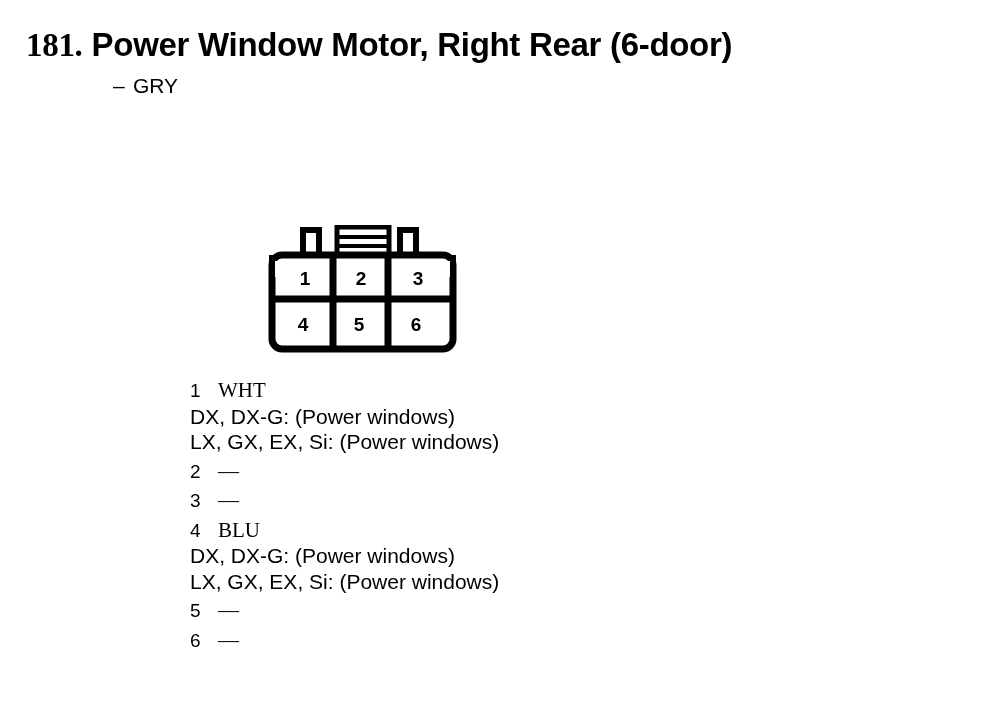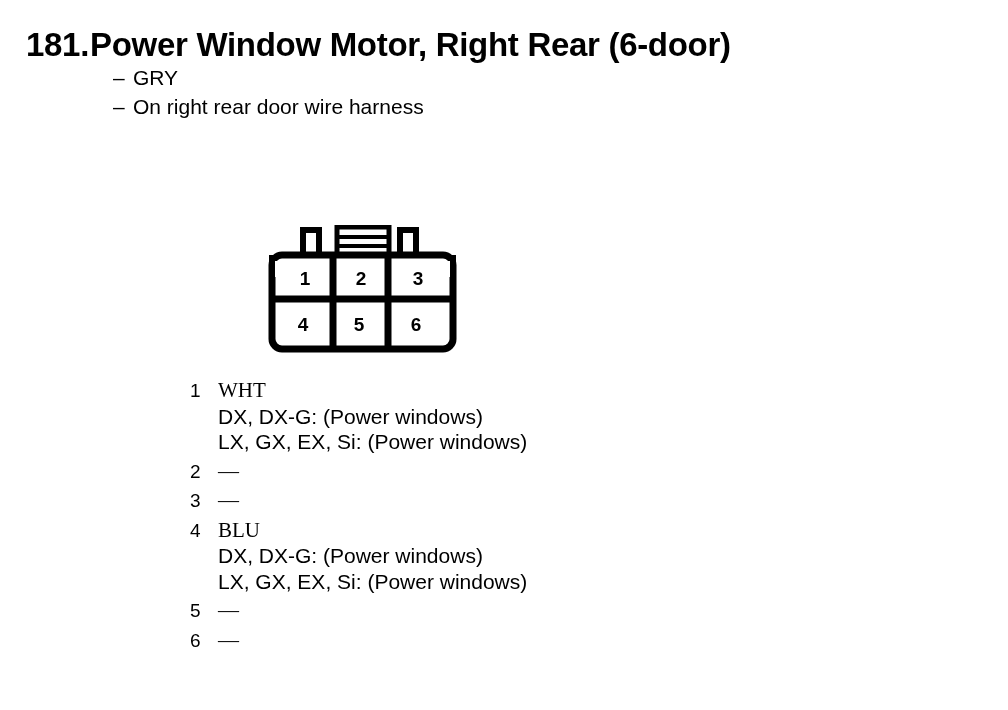"181." .title .num { font-family: none -> Liberation Serif, serif; margin-right: 1px -> 9px }
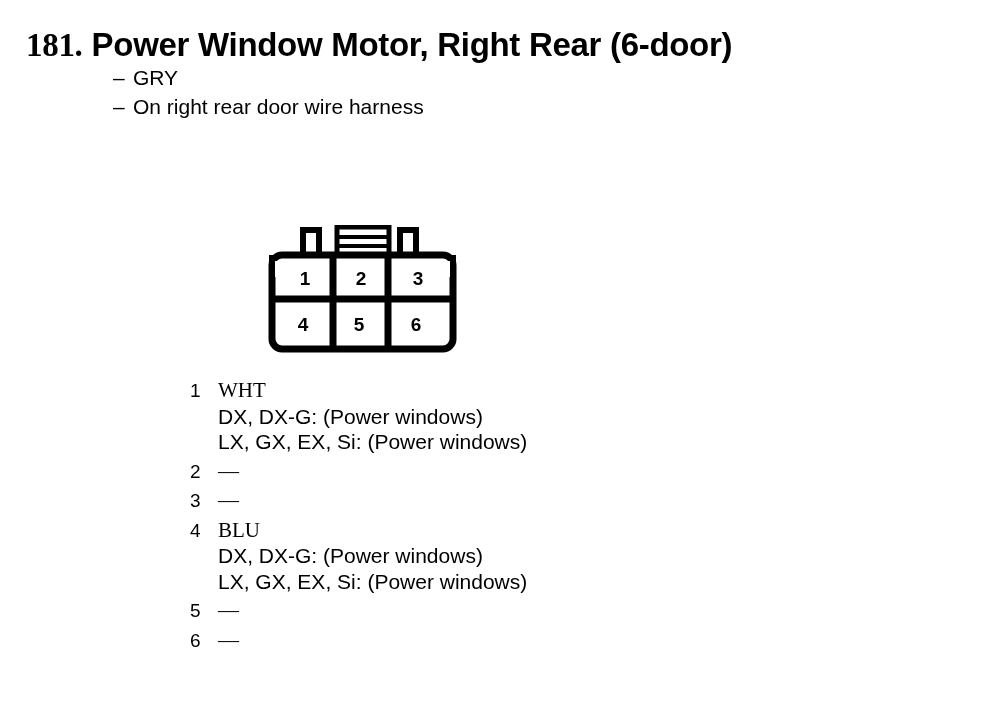"– GRY" .bullets { top: 64px -> 72px }
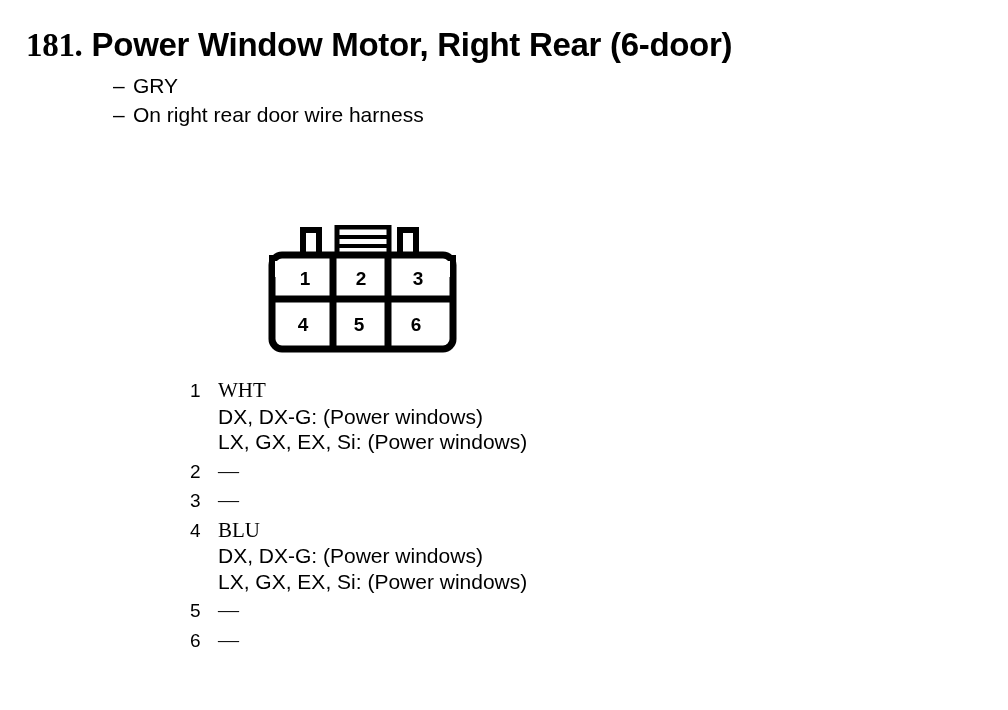"– On right rear door" span.bullet-row { html: <span> <span>–</span><span>On right rear door wire harness</span> </span> -> none }
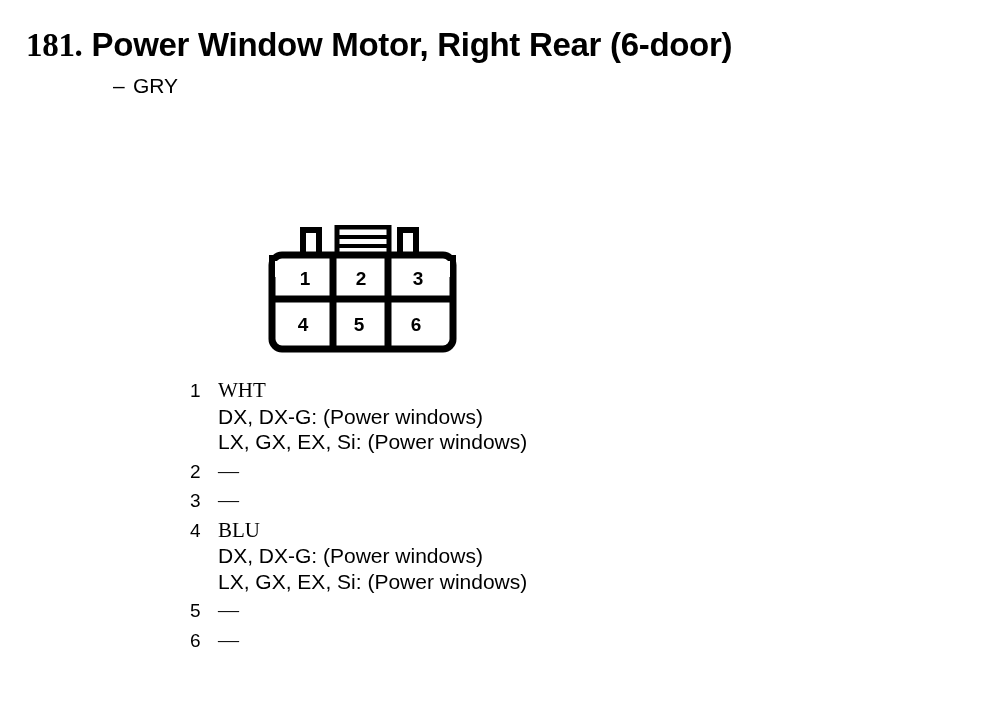"DX, DX-G: (Power windows)" .pin-sub { margin-left: 28px -> none }
